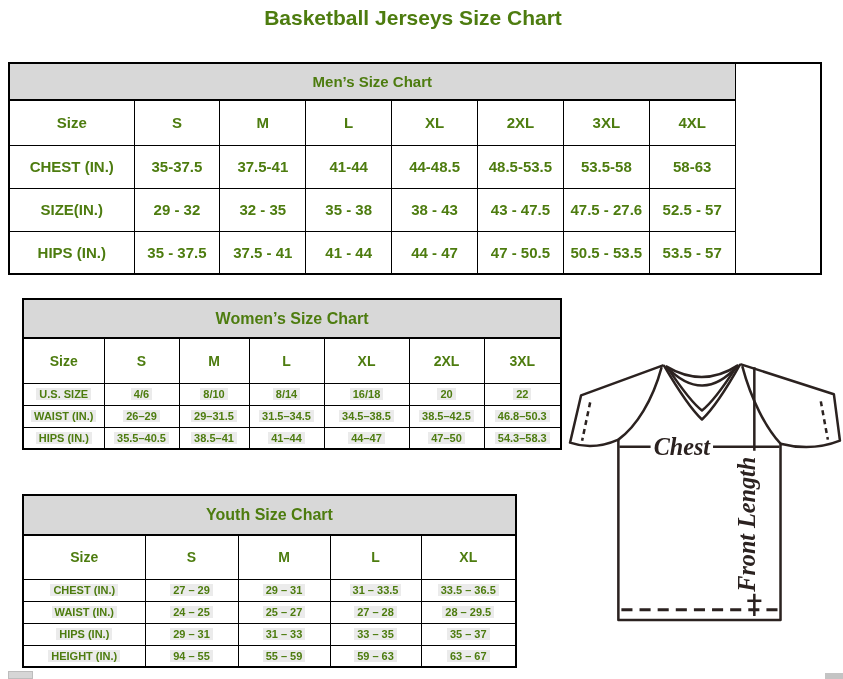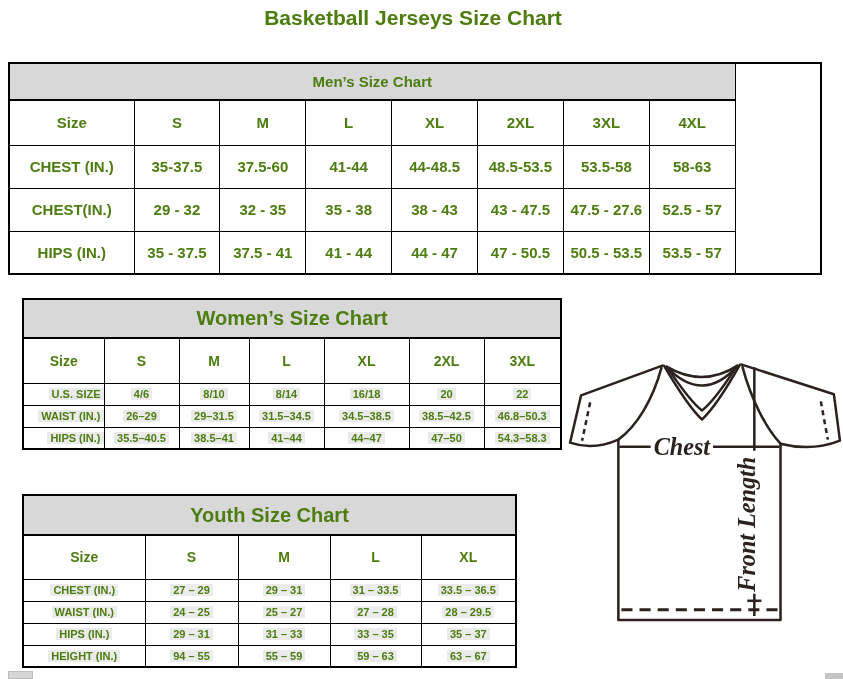"37.5-60" td { text: 37.5-60 -> 37.5-41 }
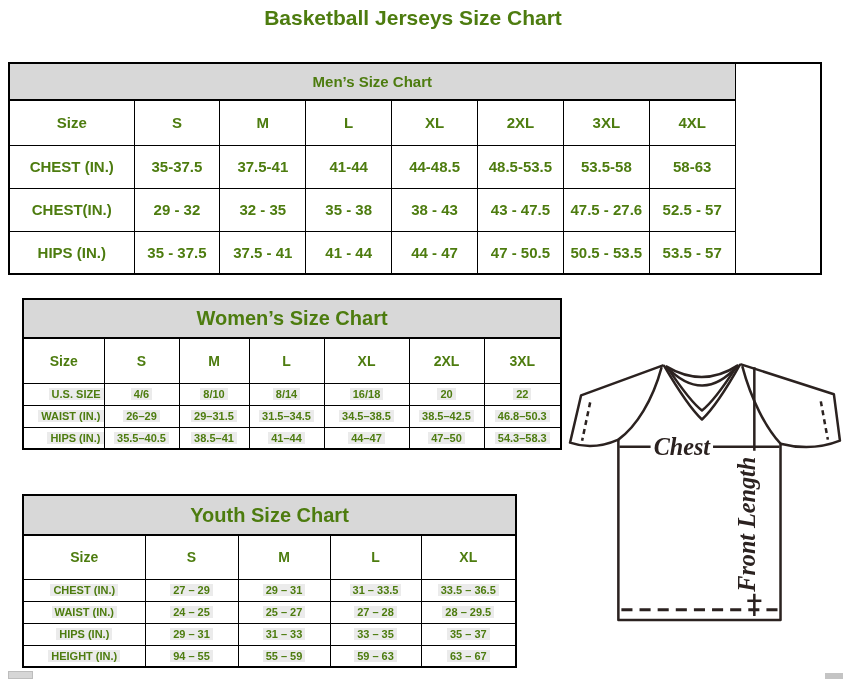"CHEST(IN.)" td { text: CHEST -> SIZE }
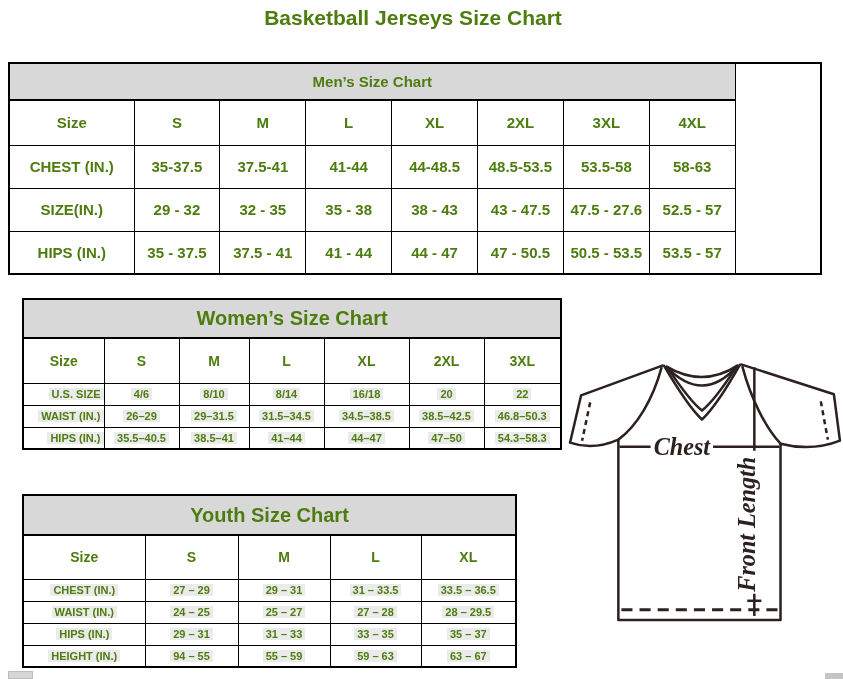"Women’s Size Chart" .band { font-size: 20px -> 16px }
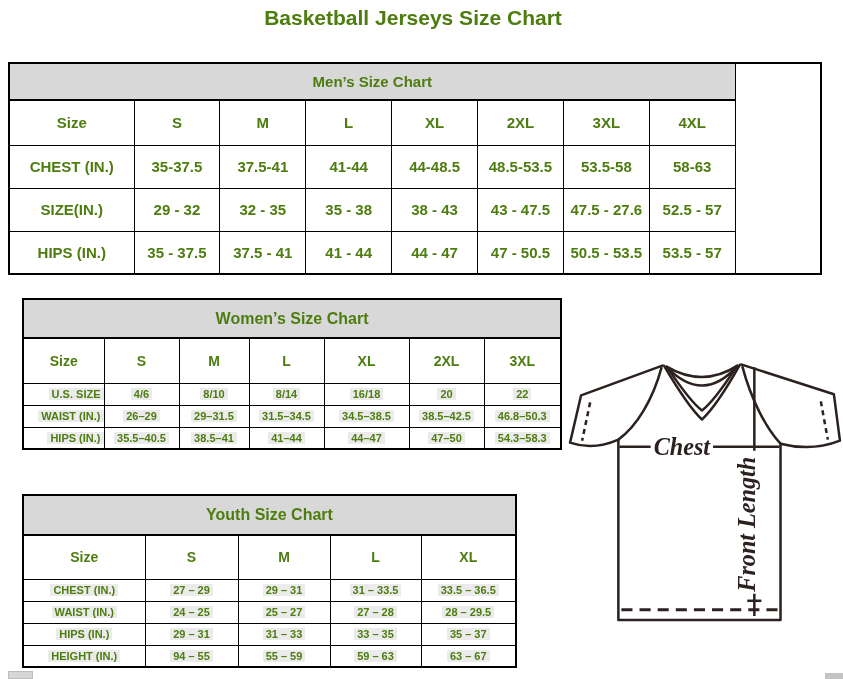"U.S. SIZE" .women .lbl { text-align: right -> none }
